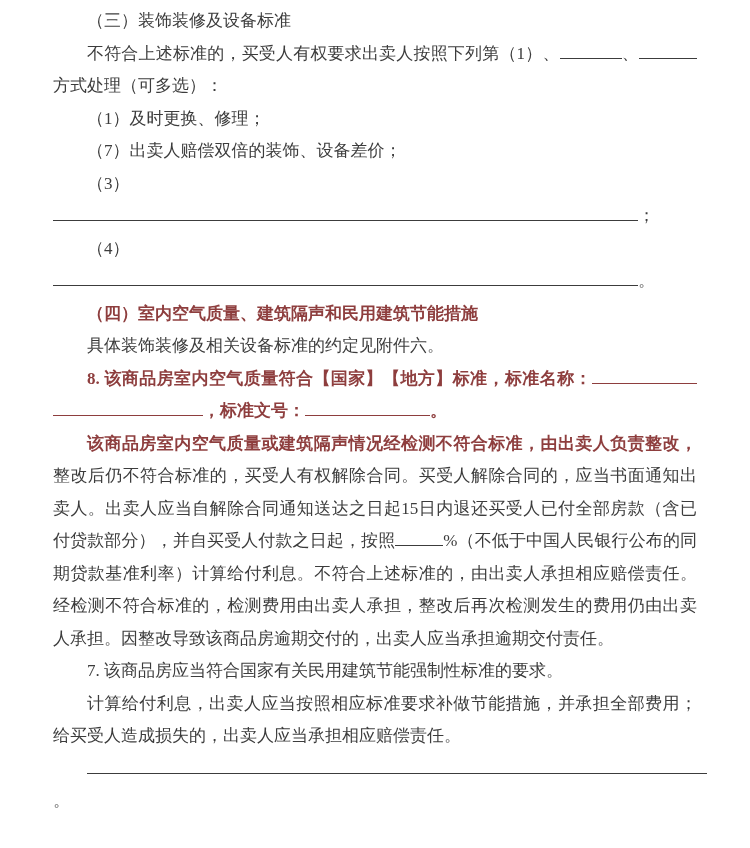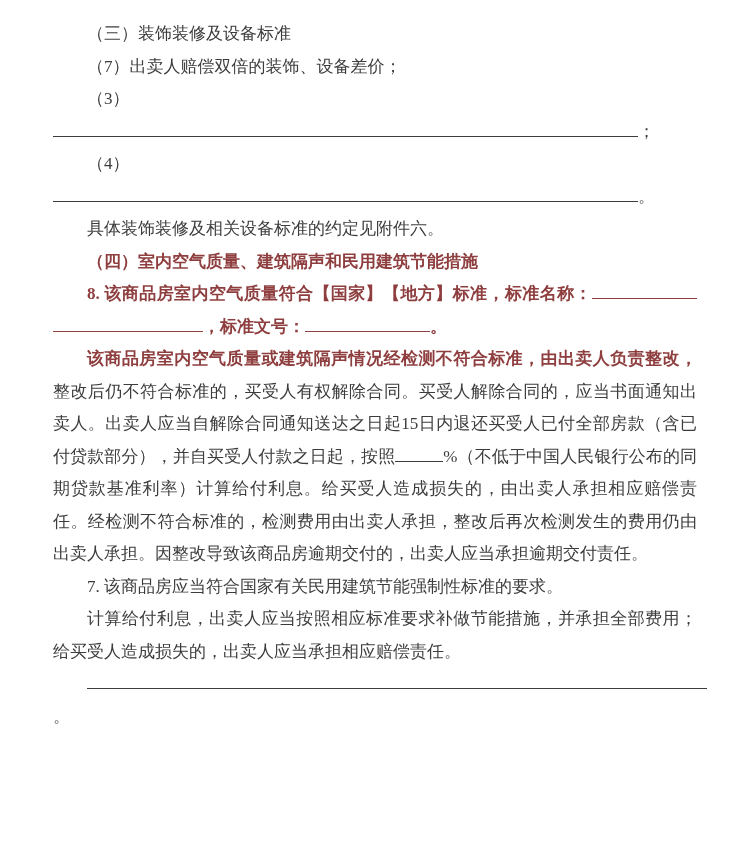"（三）装饰装修及设备标准" .page { padding: 18px 35px 0 35px -> 5px 35px 0 35px }
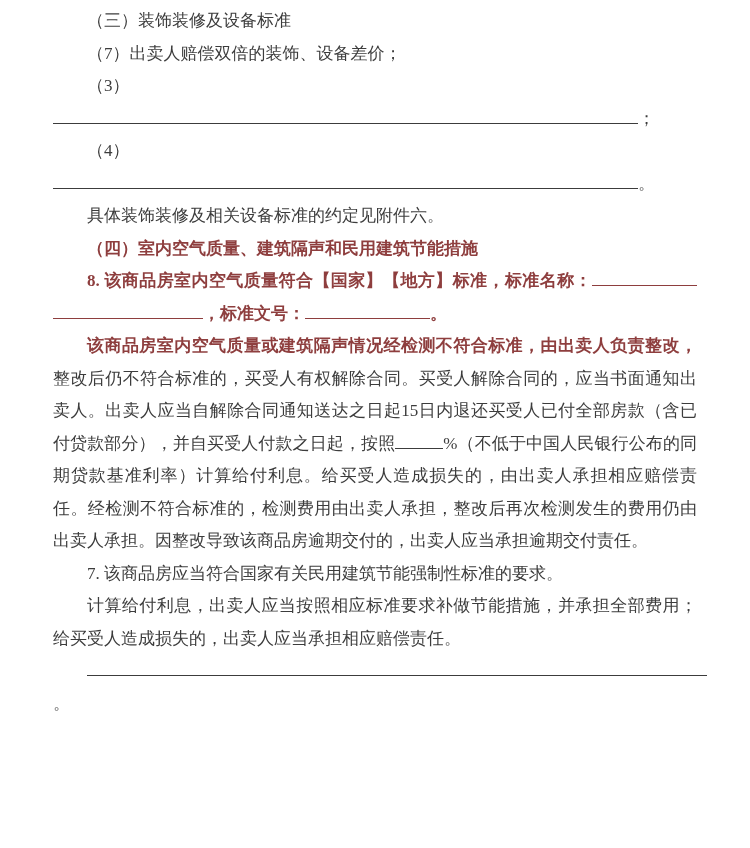"不符合上述标准的，买受人有权要求出卖人按照下列第（1）、 、方式处理（可多选）：" p.para { html: none -> <p><span>不符合上述标准的，买受人有权要求出卖人按照下列第（1）、</span><span></span><span>、</span><span></span><span>方式处理（可多选）：</span></p> }
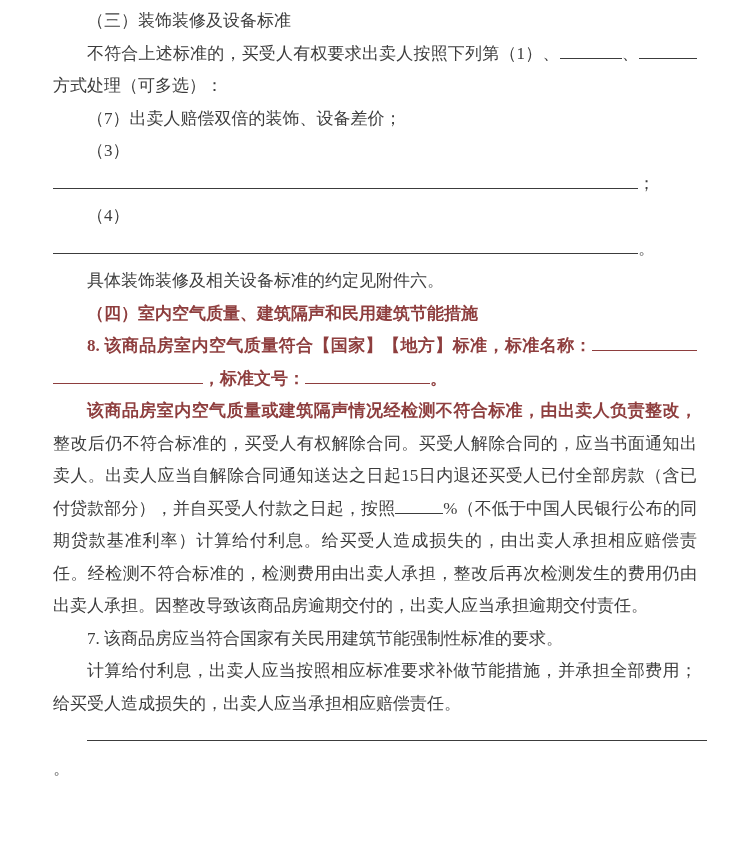"（1）及时更换、修理；" p.para { html: none -> <p><span>（1）及时更换、修理；</span></p> }
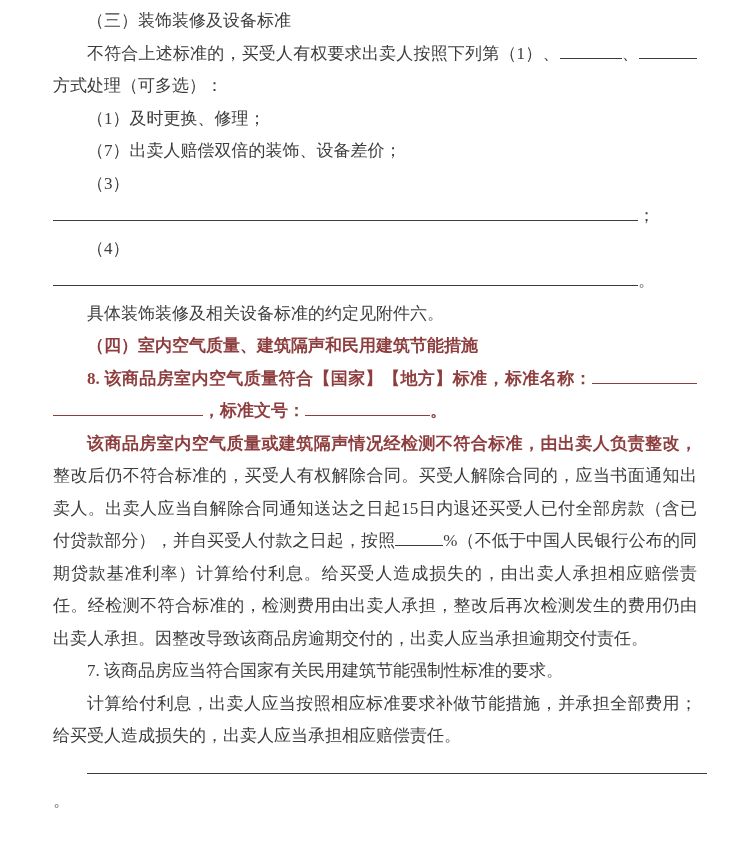"具体装饰装修及相关设备标准的约定见附件六。" p.para { order: before "（四）室内空气质量、建筑隔声和民用建筑节能措施" -> after "（四）室内空气质量、建筑隔声和民用建筑节能措施" }
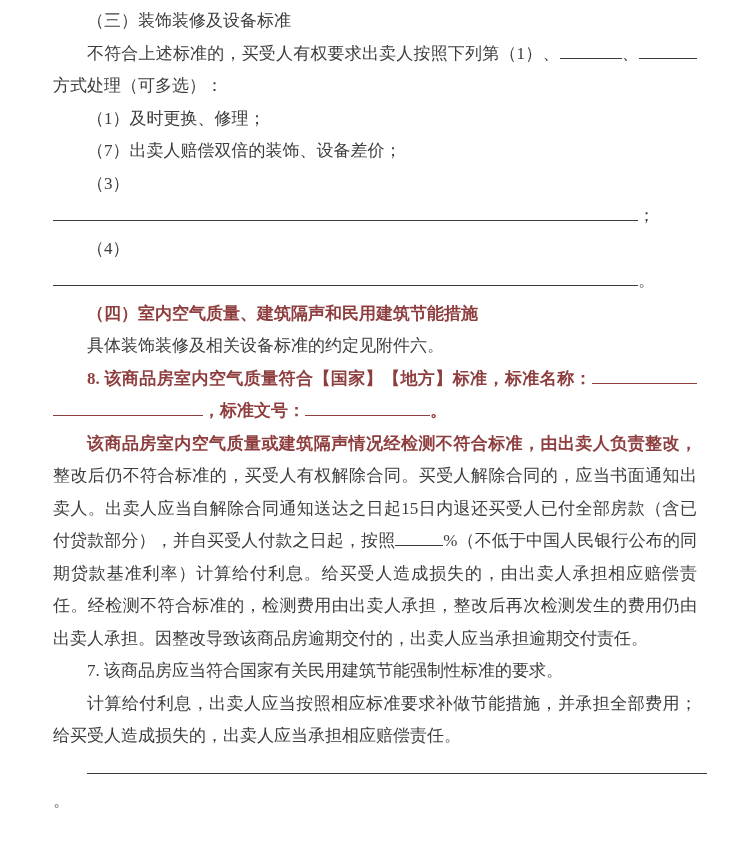"%（不低于中国人民银行公布的同期贷款基准利率）计算给付利息。给买受人造成损失的，" span { text: 给买受人造成损失 -> 不符合上述标准 }
